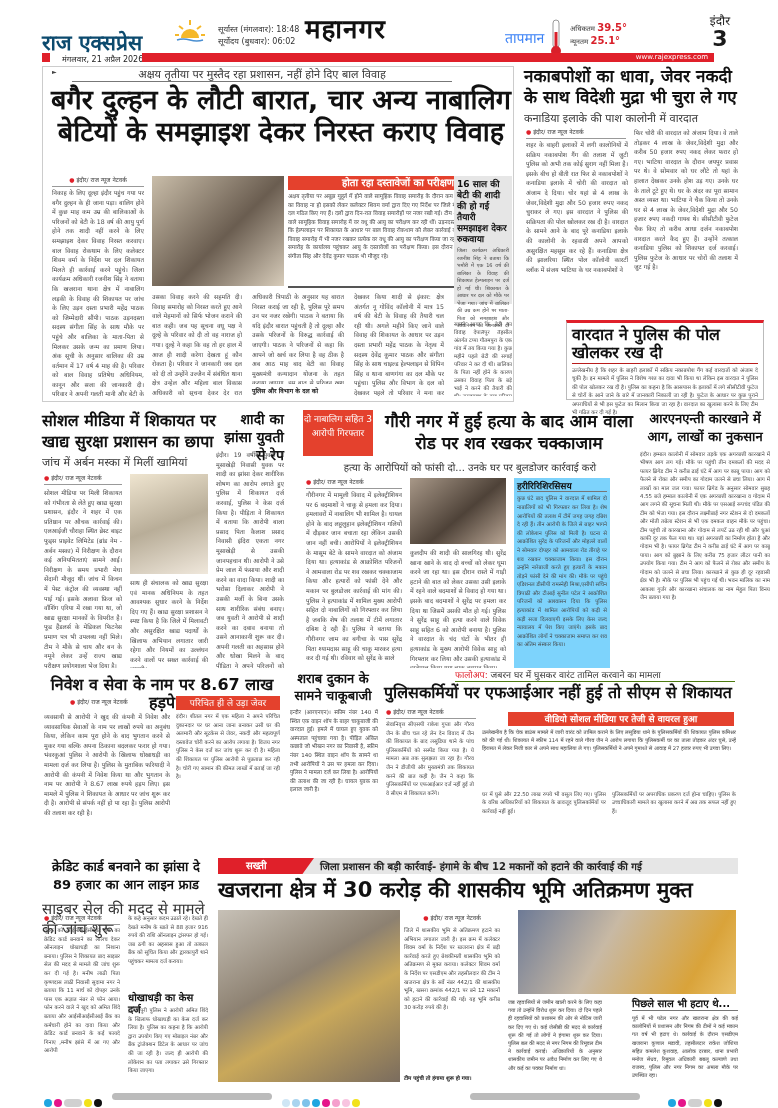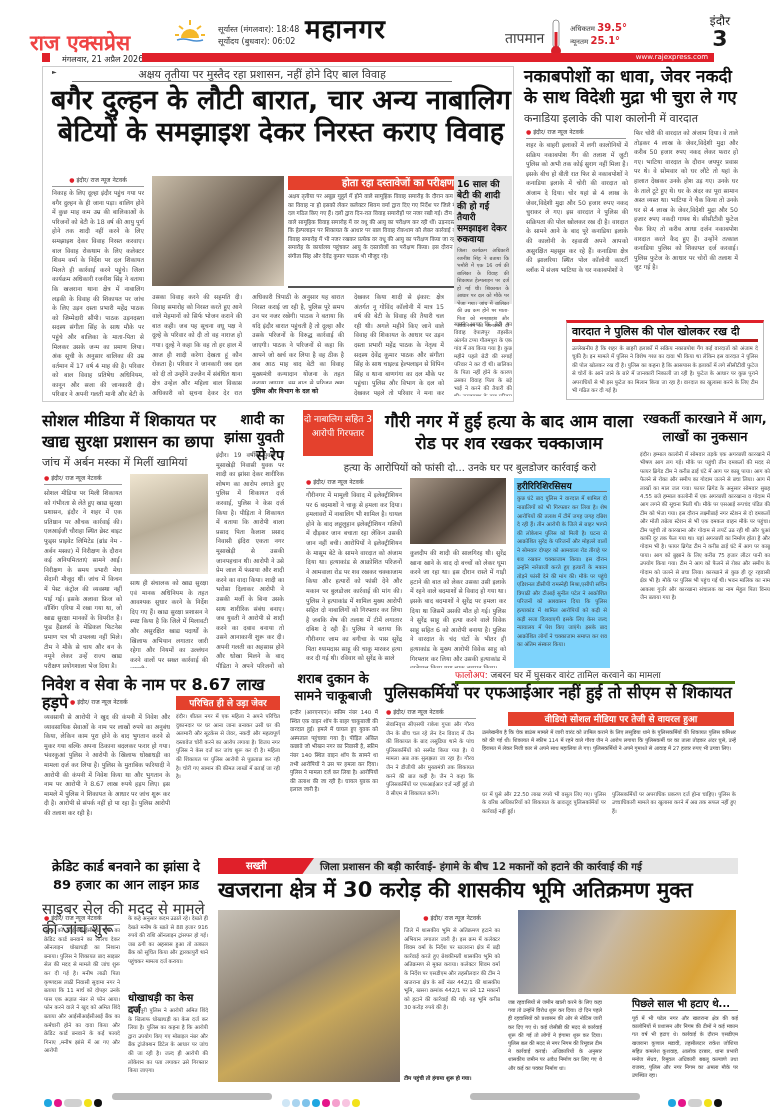"राज एक्सप्रेस" .masthead-left { color: #ef4444 -> #0c4a6e; left: 30px -> 42px }
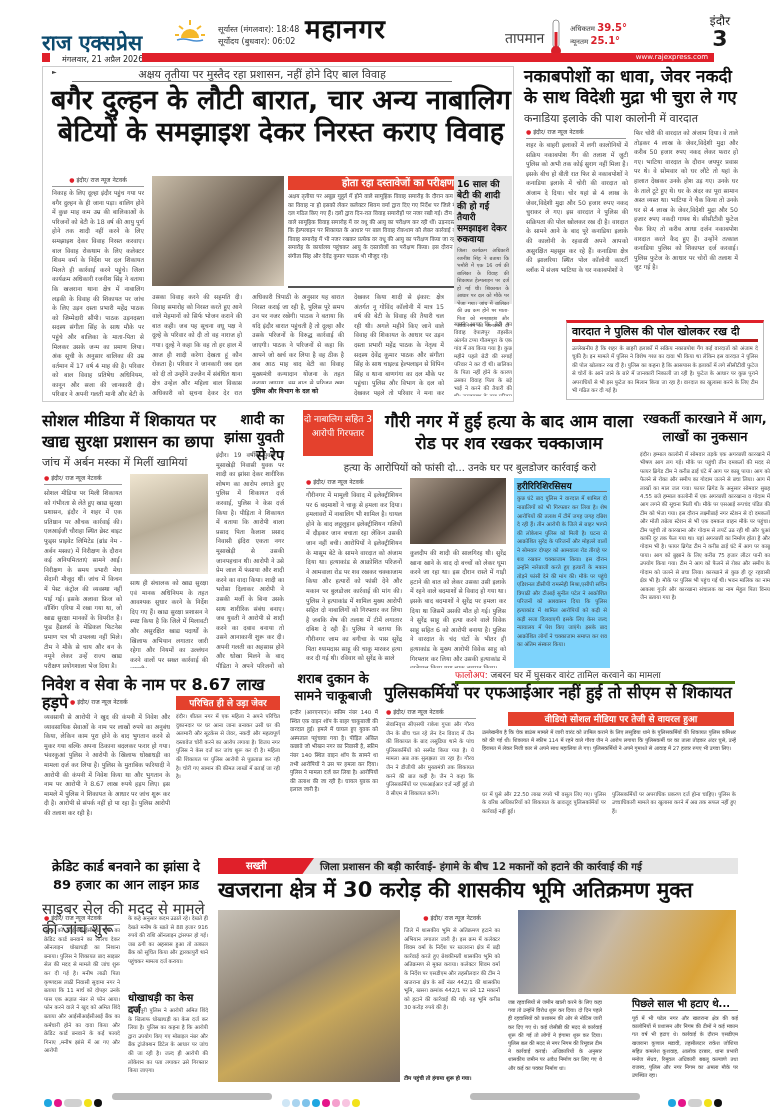"तापमान" .temp-label { color: #404040 -> #3b82f6 }
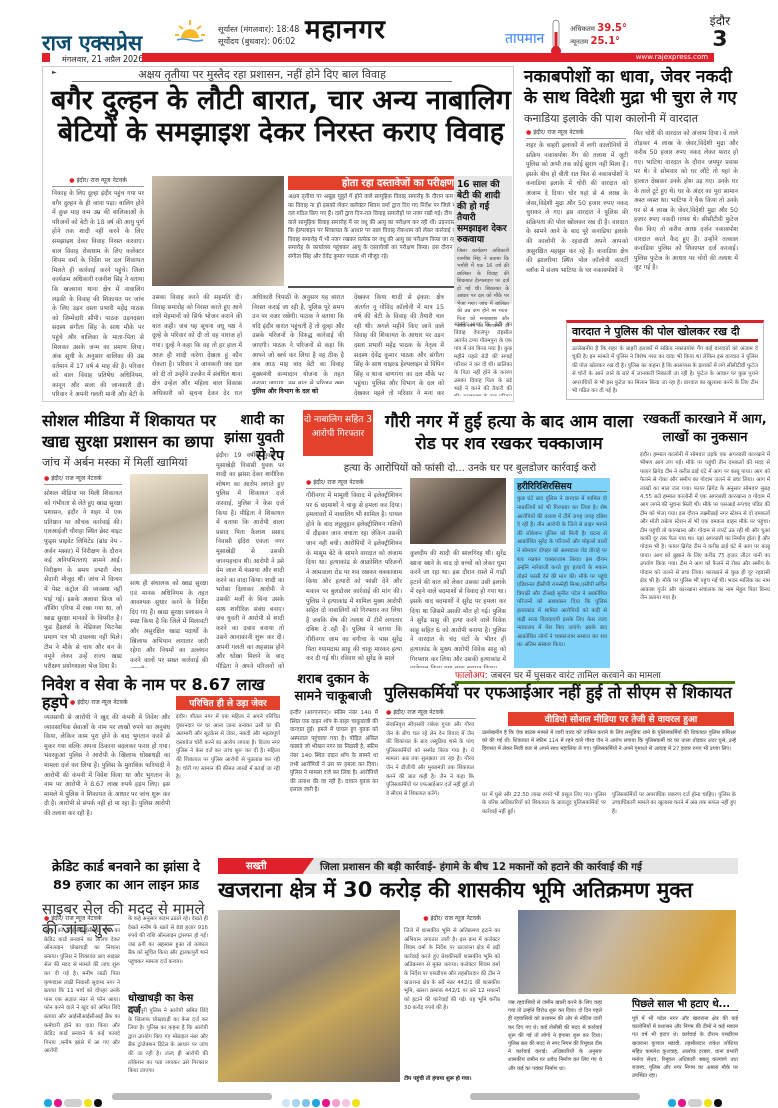"वारदात ने पुलिस की पोल" div.hl { border-bottom: 3px solid #b91c1c -> 1px solid #b91c1c; font-size: 11px -> 16px }
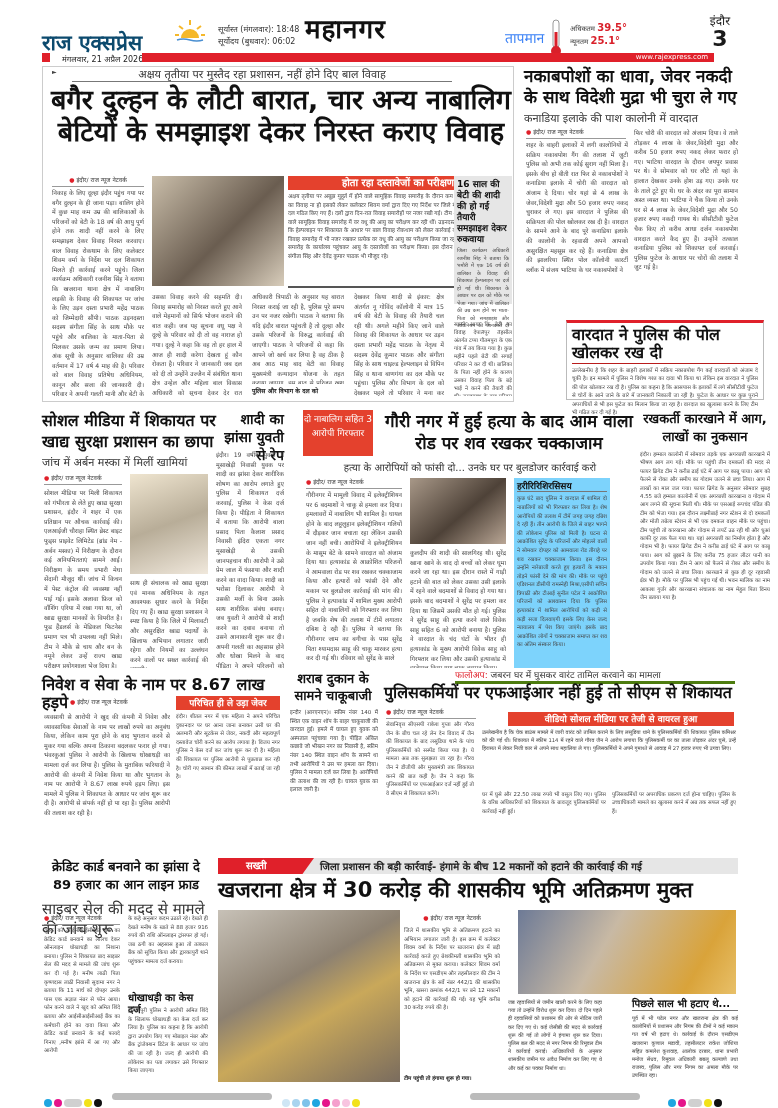"रखकर्ती कारखाने में आग, लाखों" div.abs { text: रखकर्ती -> आरएनएन्ती }
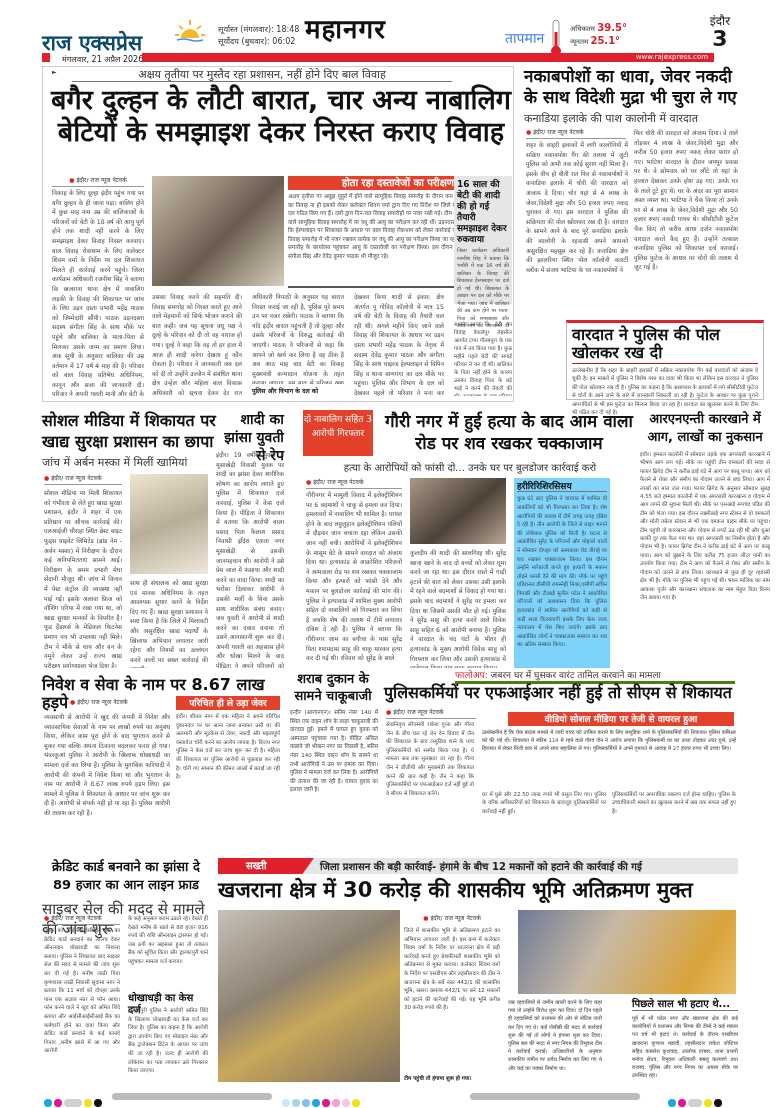"निवेश व सेवा के नाम" div.abs { text-align: none -> center }
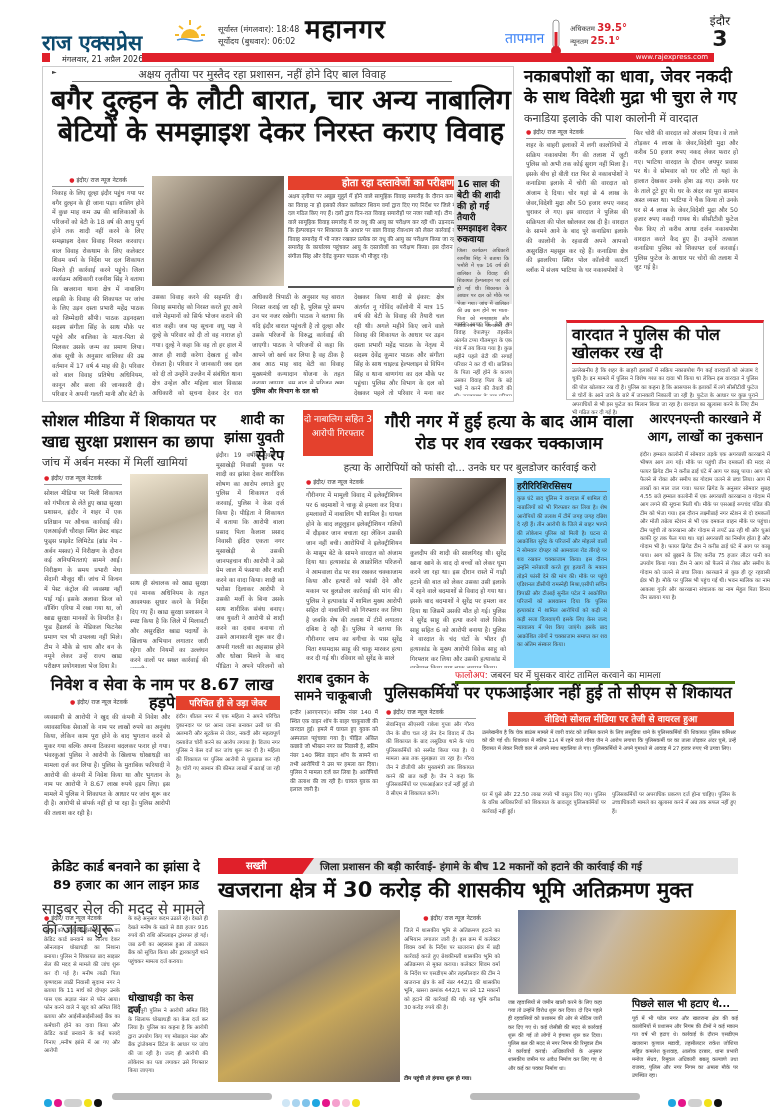"फालोअप: जबरन घर में घुसकर" div.abs { border-bottom: 3px solid #4d7c0f -> 1px solid #4d7c0f }
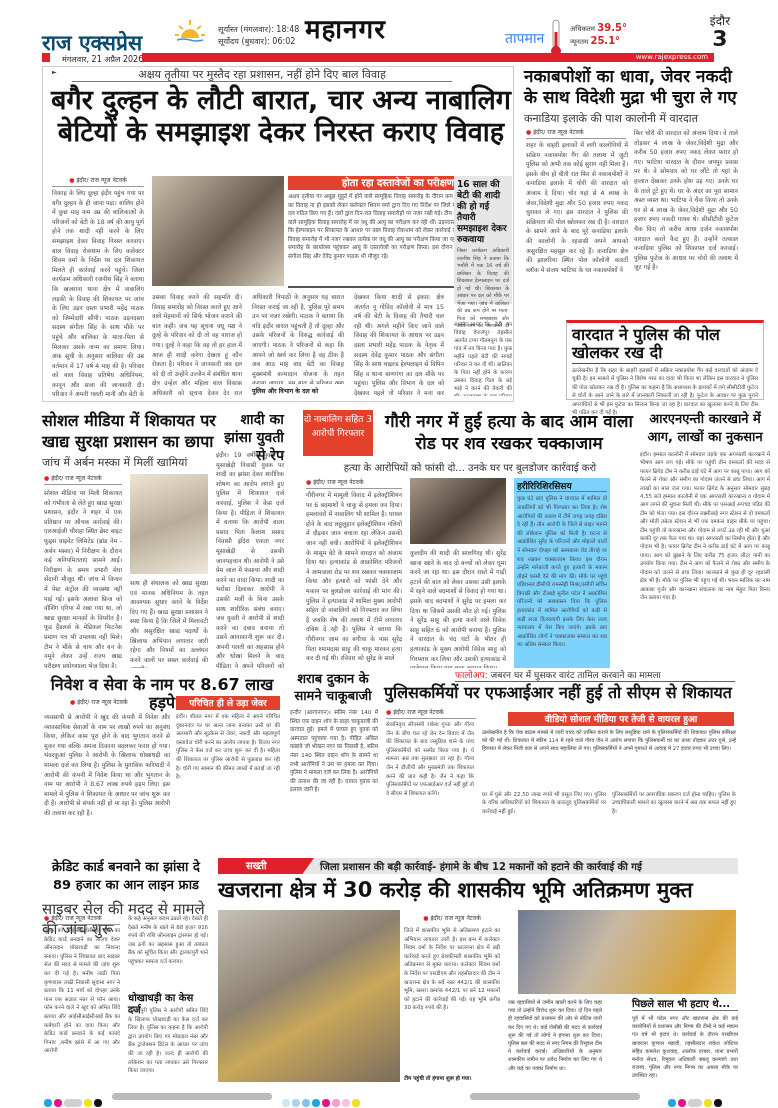"परिचित ही ले उड़ा जेवर" div.abs { font-weight: bold -> normal }
